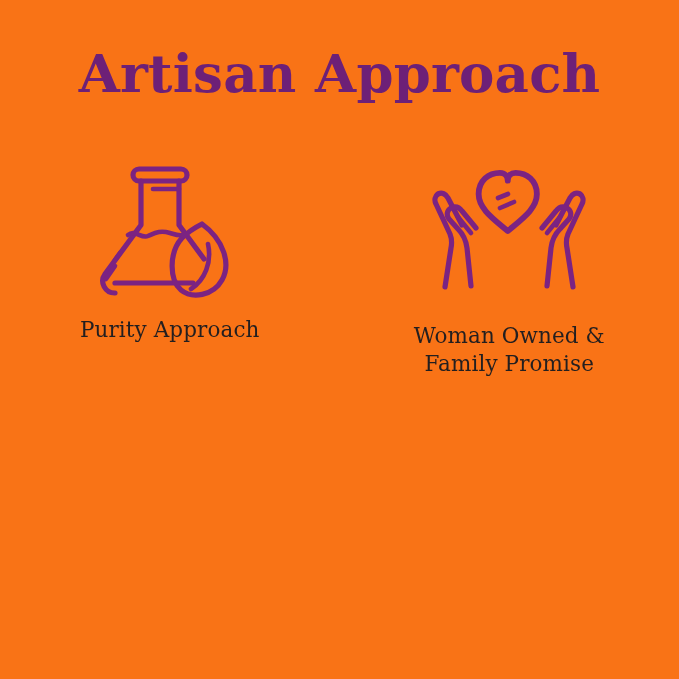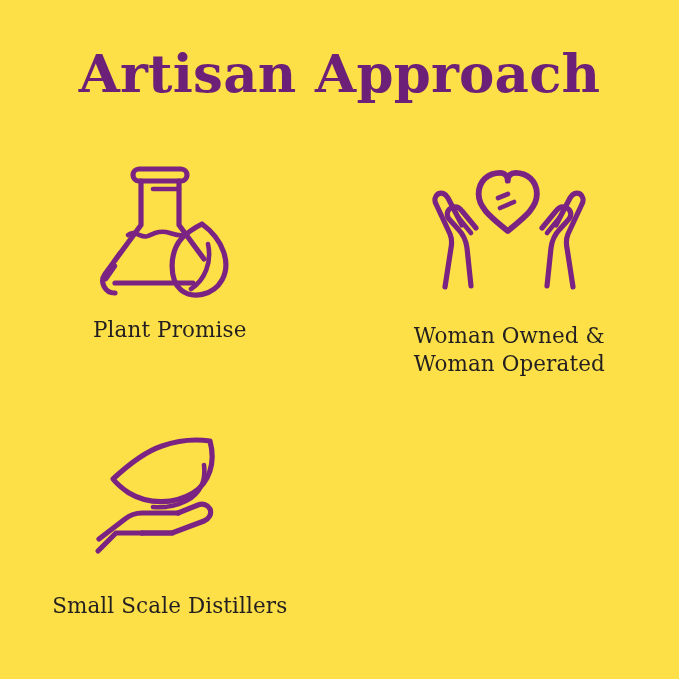"Artisan Approach" div { background: #fde047 -> #f97316 }
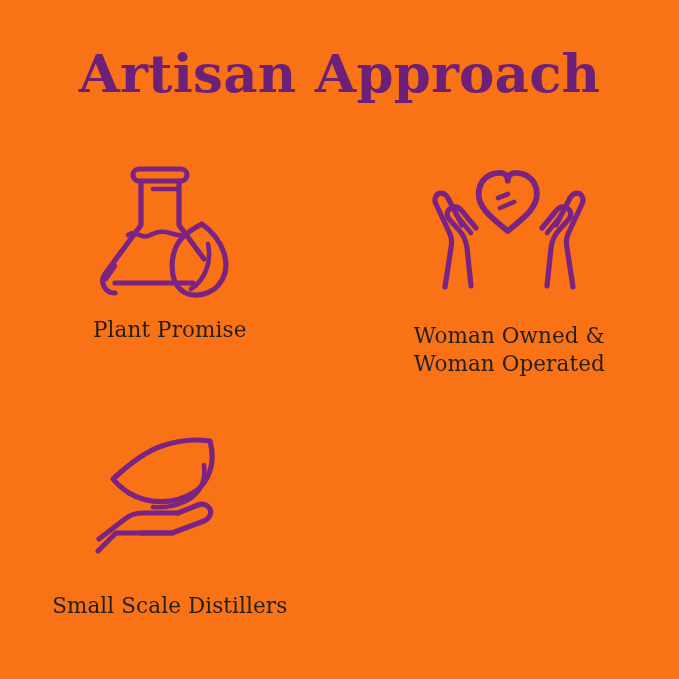"Plant Promise" span { text: Plant Promise -> Purity Approach }
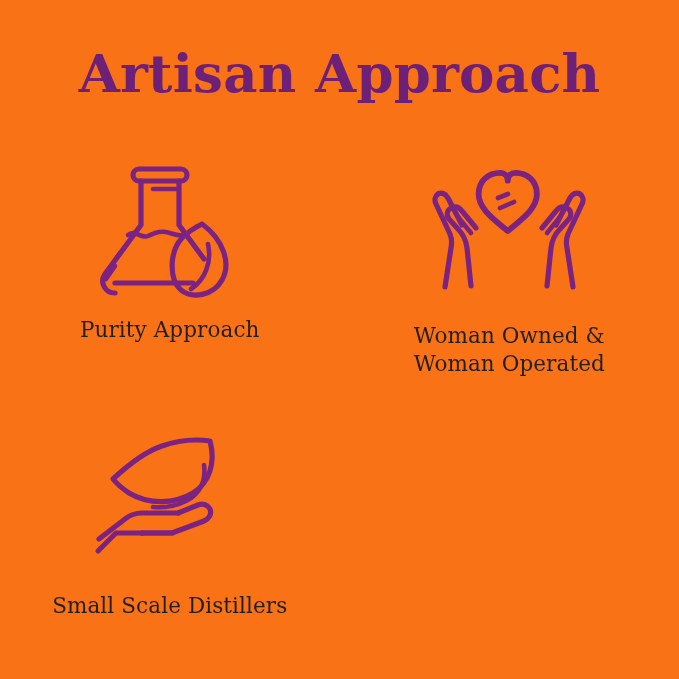"Woman Operated" span.l2 { text: Woman Operated -> Family Promise }
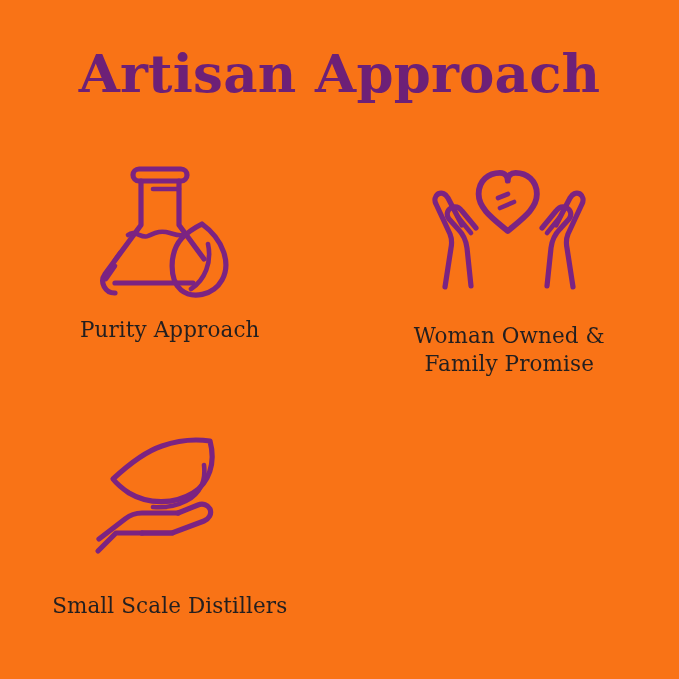"Small Scale Distillers" div.cell { html: <div> <div> <svg> <path></path> <path></path> <path></path> <path></path> <path></path> <path></path> </svg> </div> <div> <span>Small Scale Distillers</span> </div> </div> -> none }
